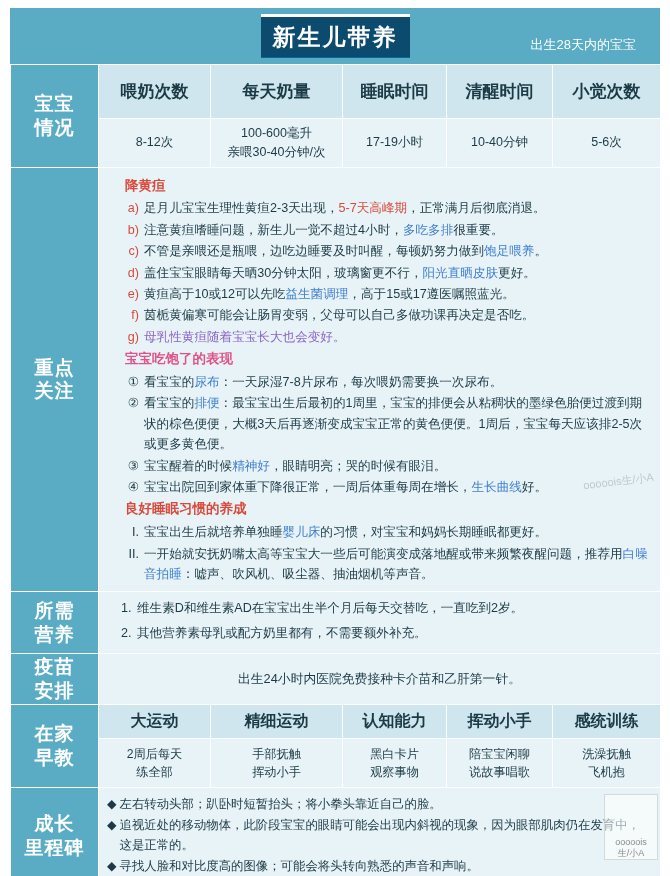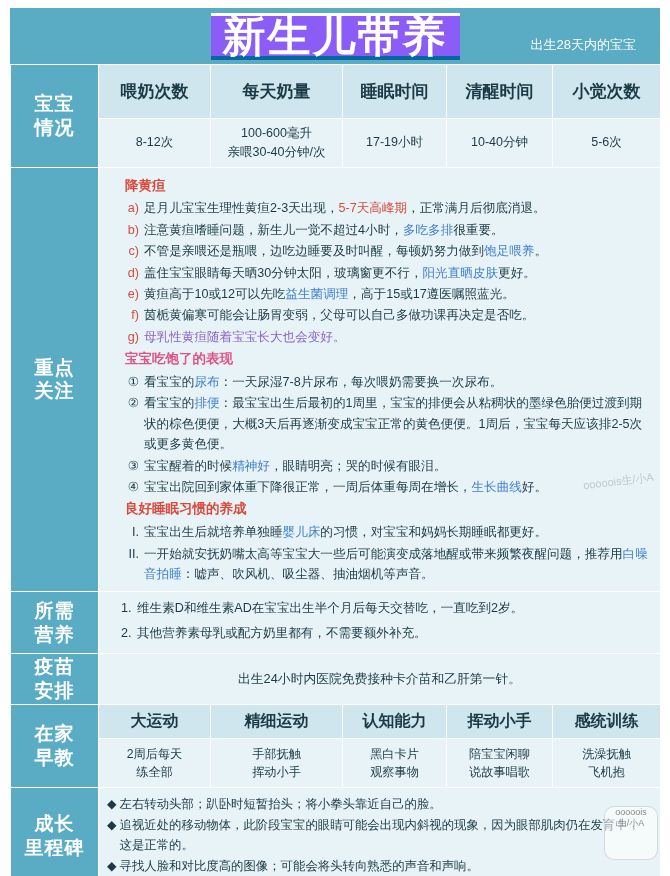"新生儿带养" .header-title { background: #8b5cf6 -> #0c4a6e; border-bottom: 4px solid #0369a1 -> 1px solid #0369a1; font-size: 43px -> 23px }
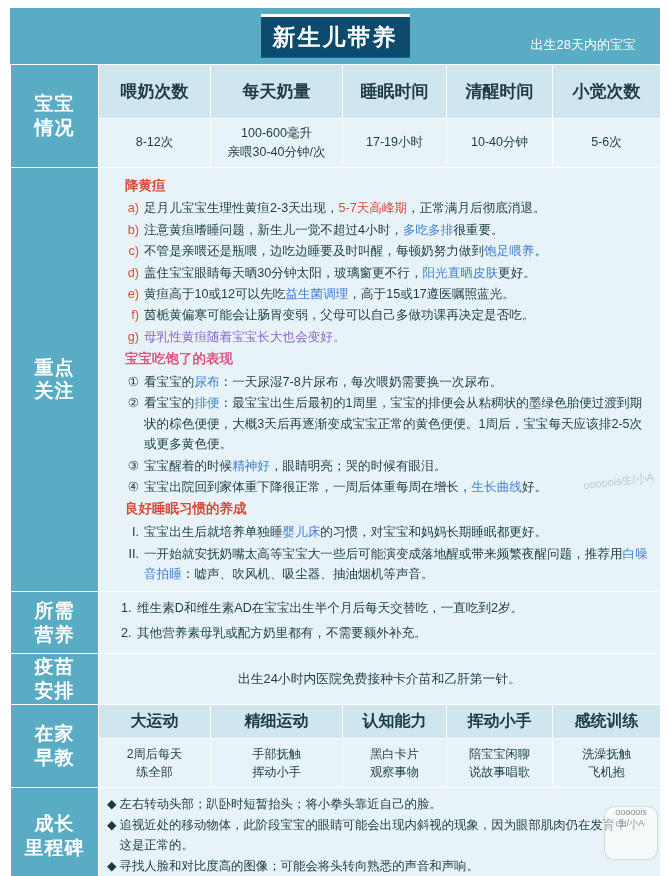"ooooois" .watermark { align-items: flex-start -> flex-end; border-radius: 10px -> 0; height: 54px -> 66px }
